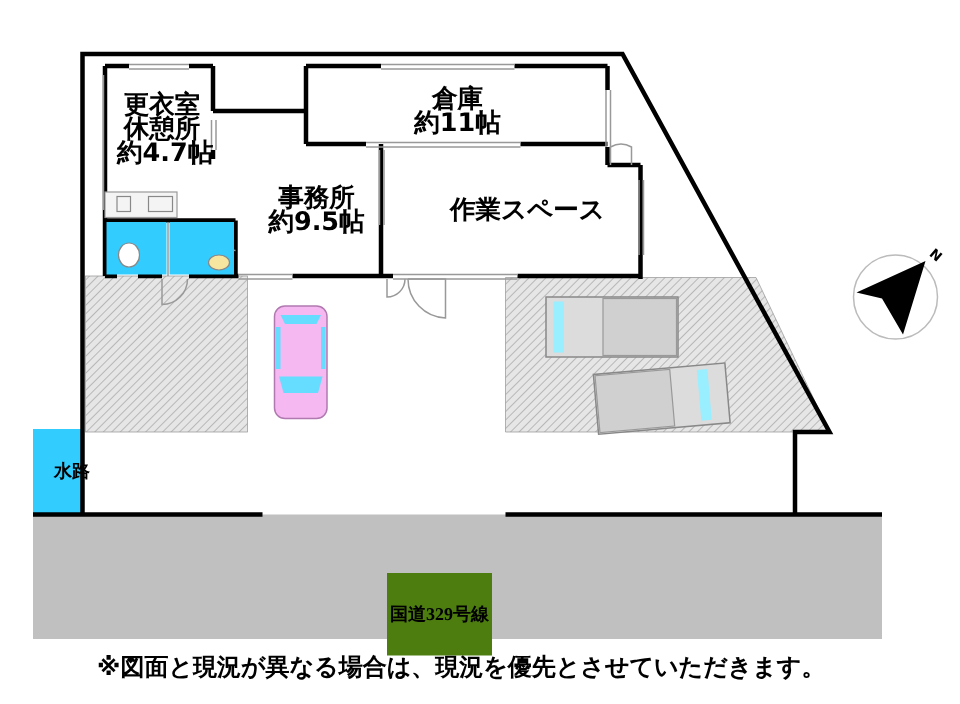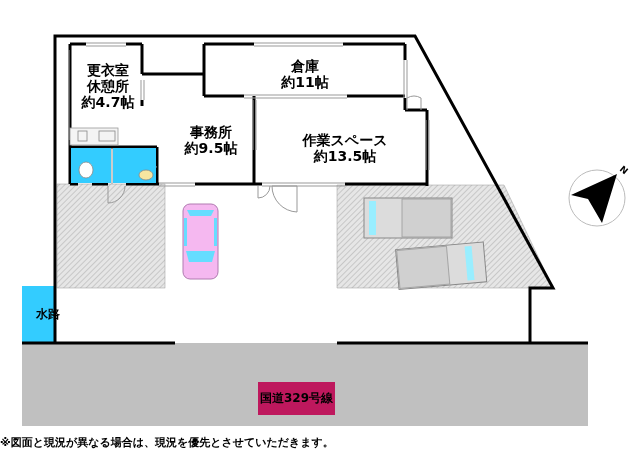"更衣室" .lbl { font-size: 14px -> 17px }
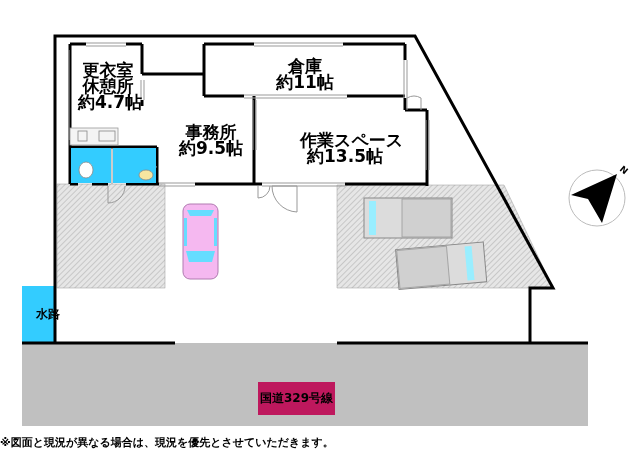"約13.5帖" div { html: <div>約13.5帖</div> -> none }
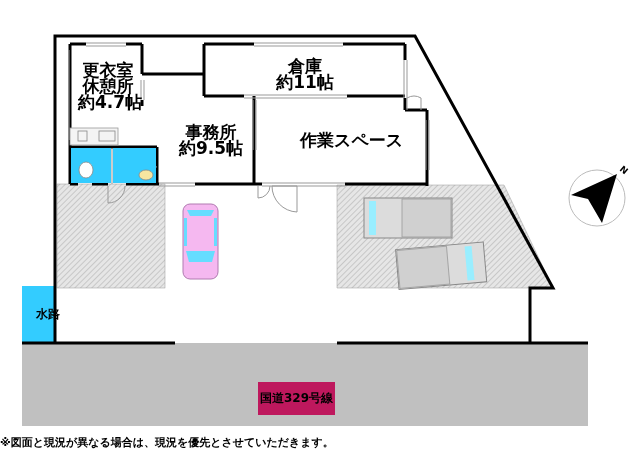"国道329号線" .road-label { background: #be185d -> #4d7c0f; font-family: none -> Liberation Serif, serif; padding: 8px 2px -> 19px 2px }
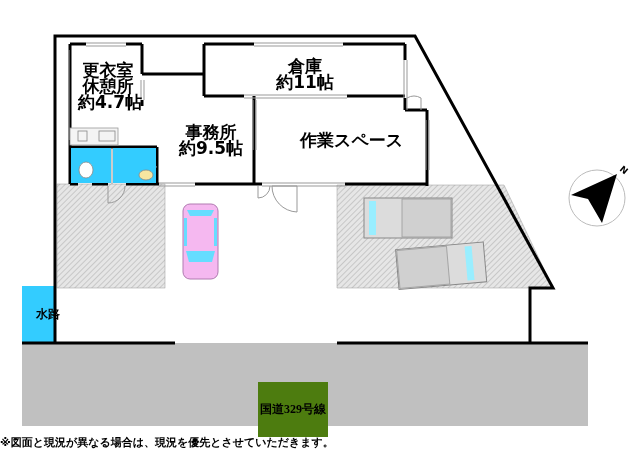"※図面と現況が異なる場合は、現況を優先とさせていただきます。" .note { font-size: 11px -> 16px; text-align: none -> center }
